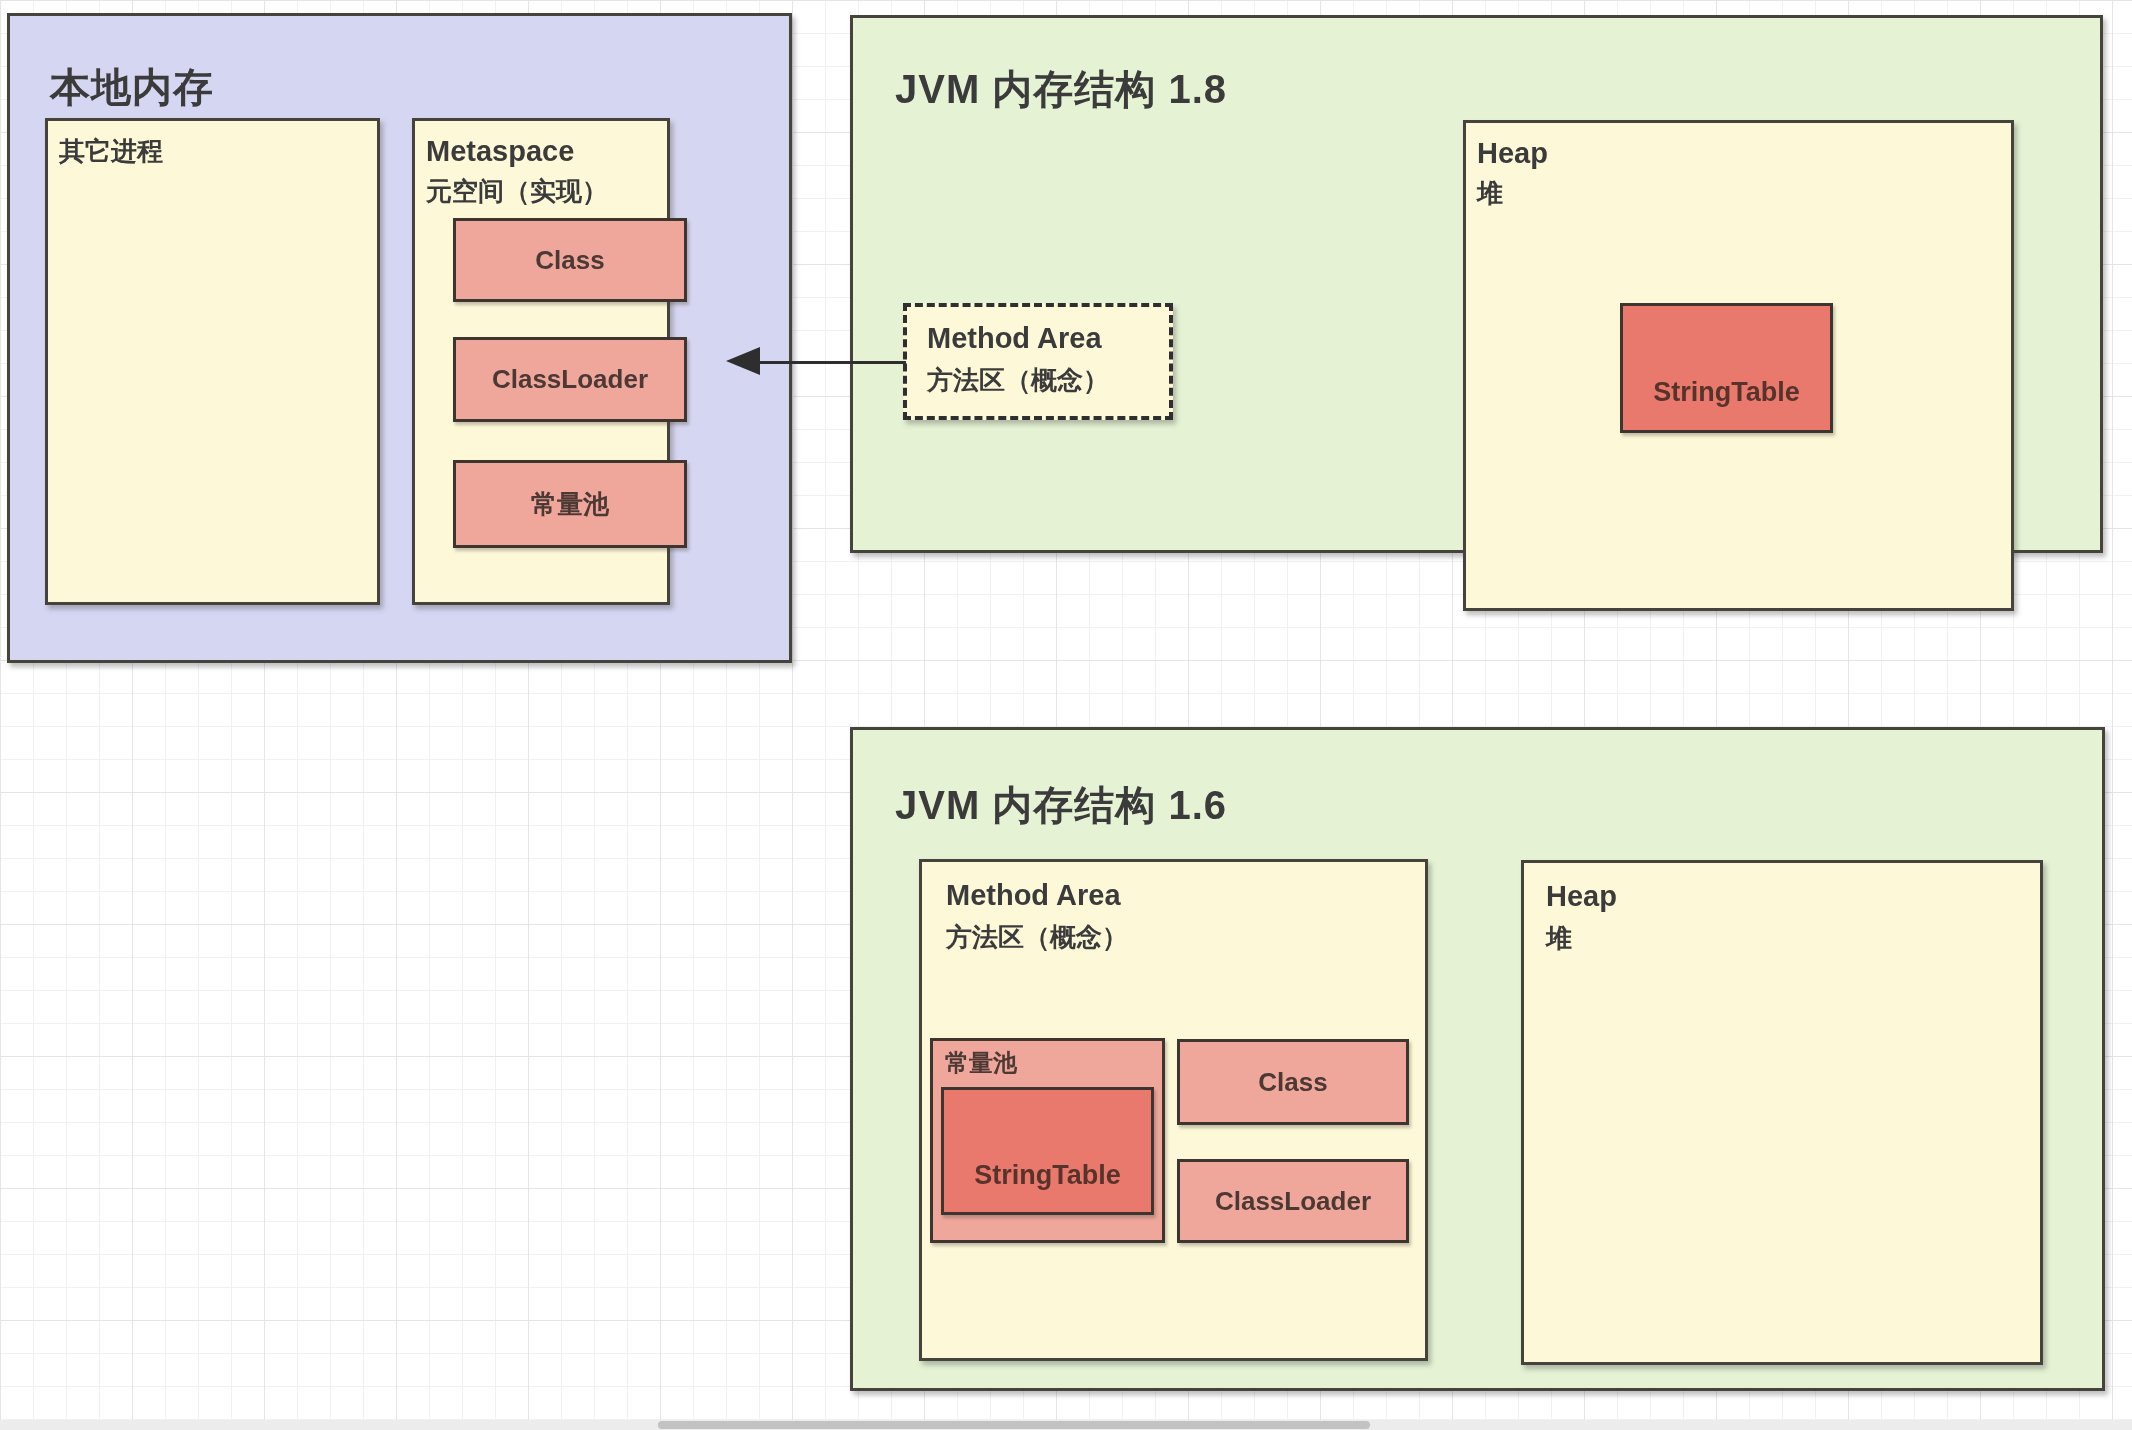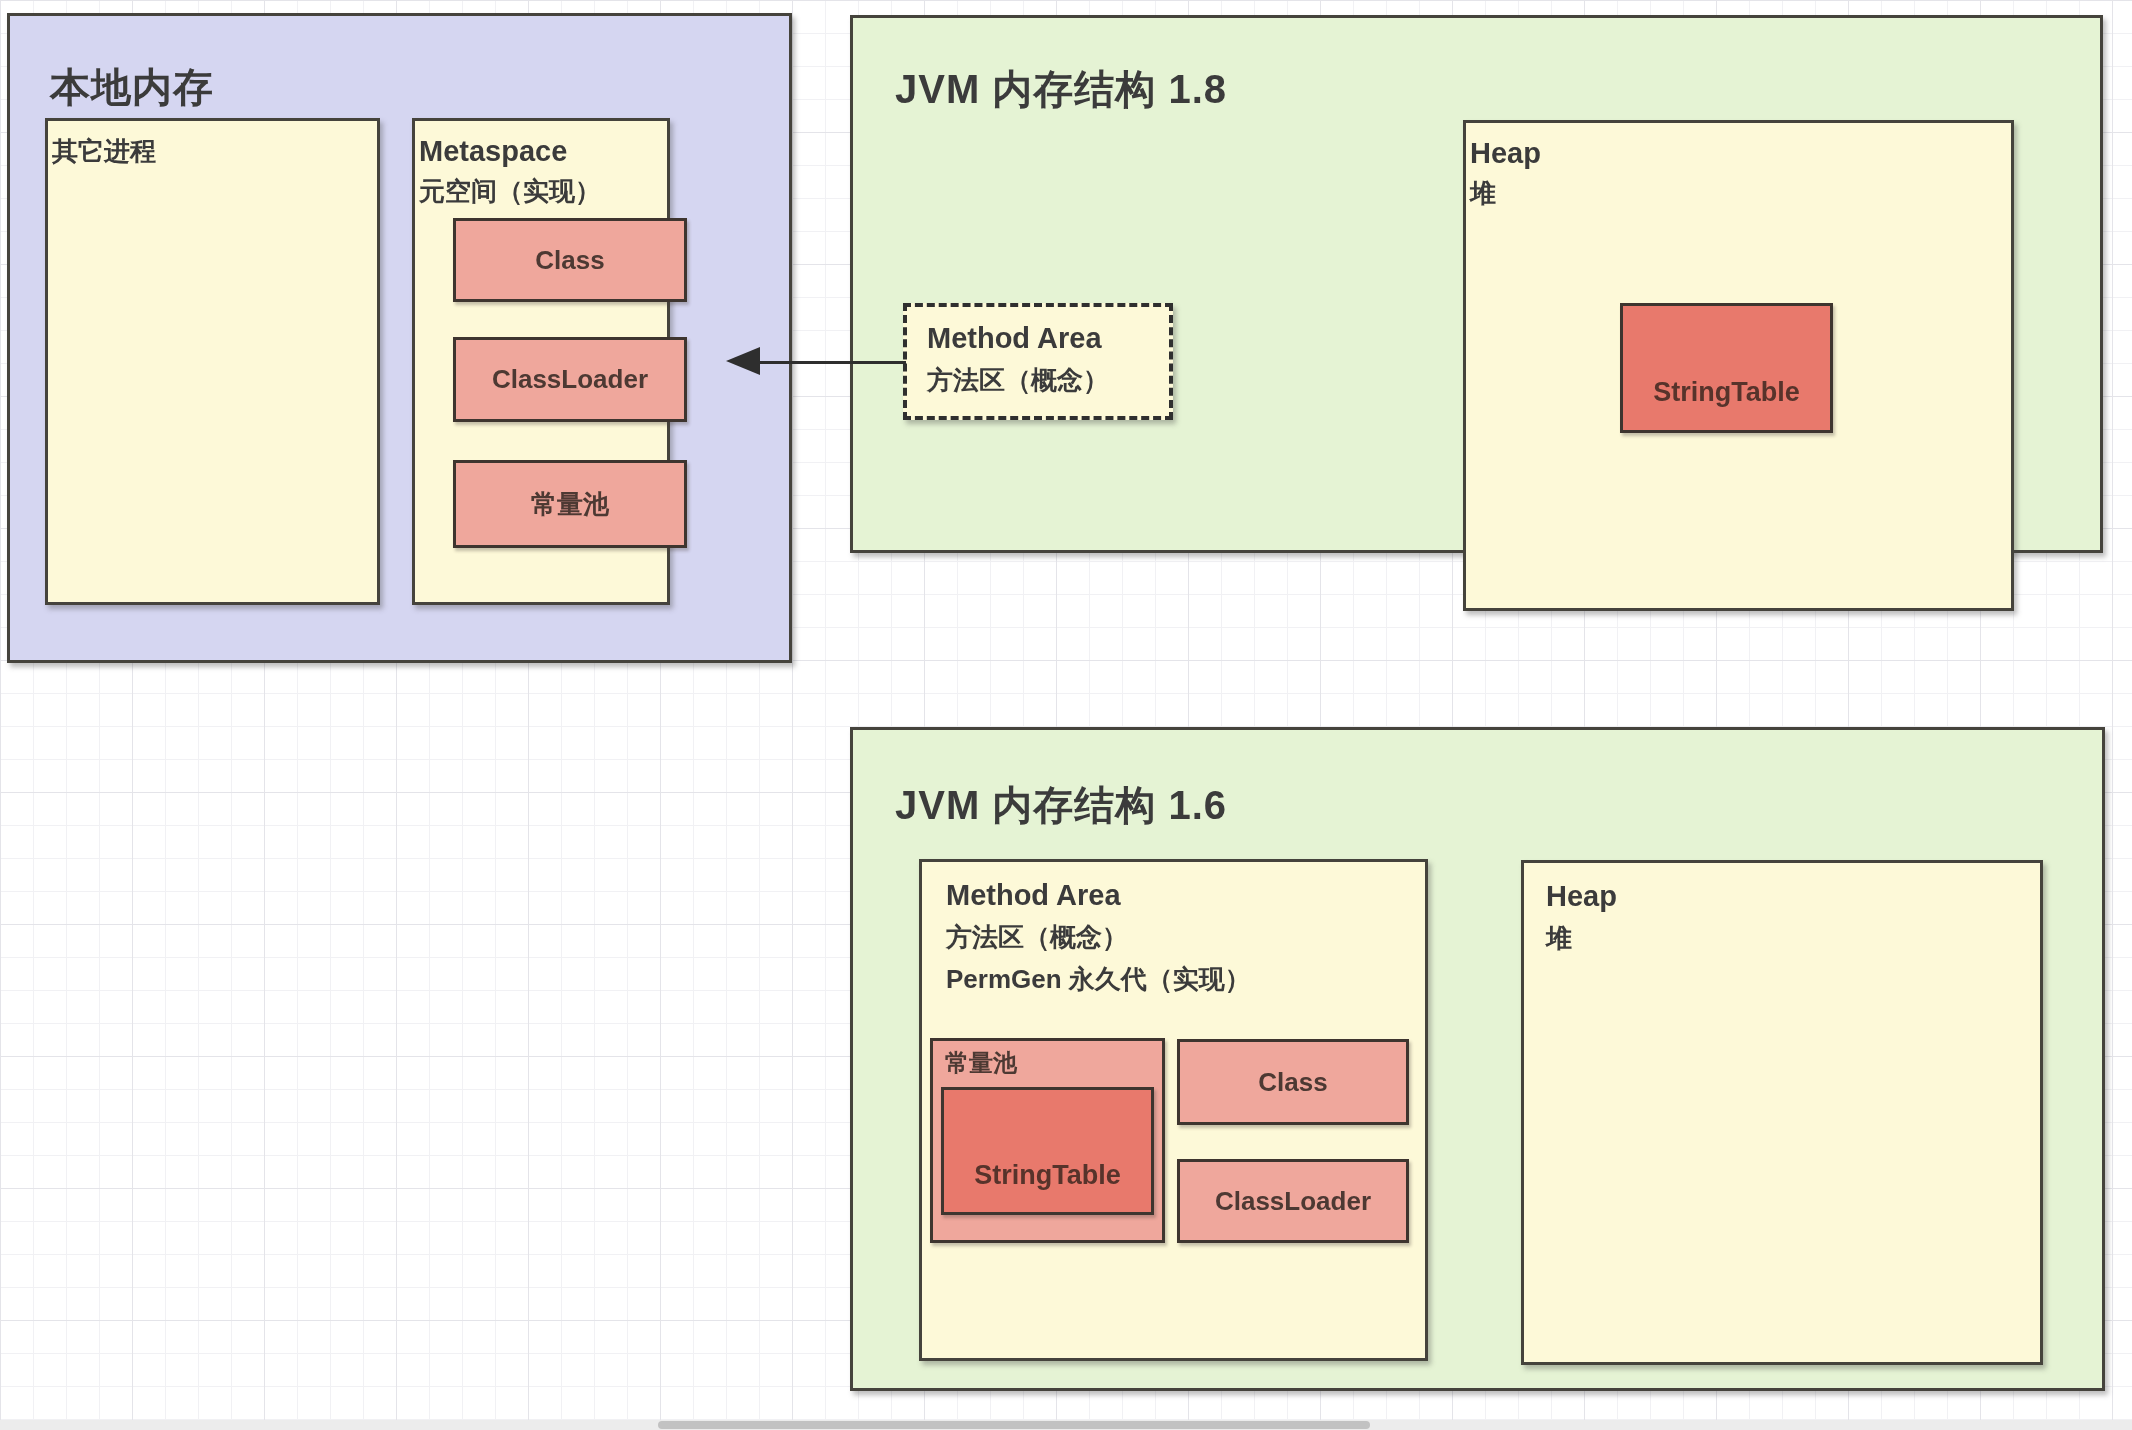"其它进程" .hdr-block { padding: 10px 0 0 4px -> 10px 0 0 11px }
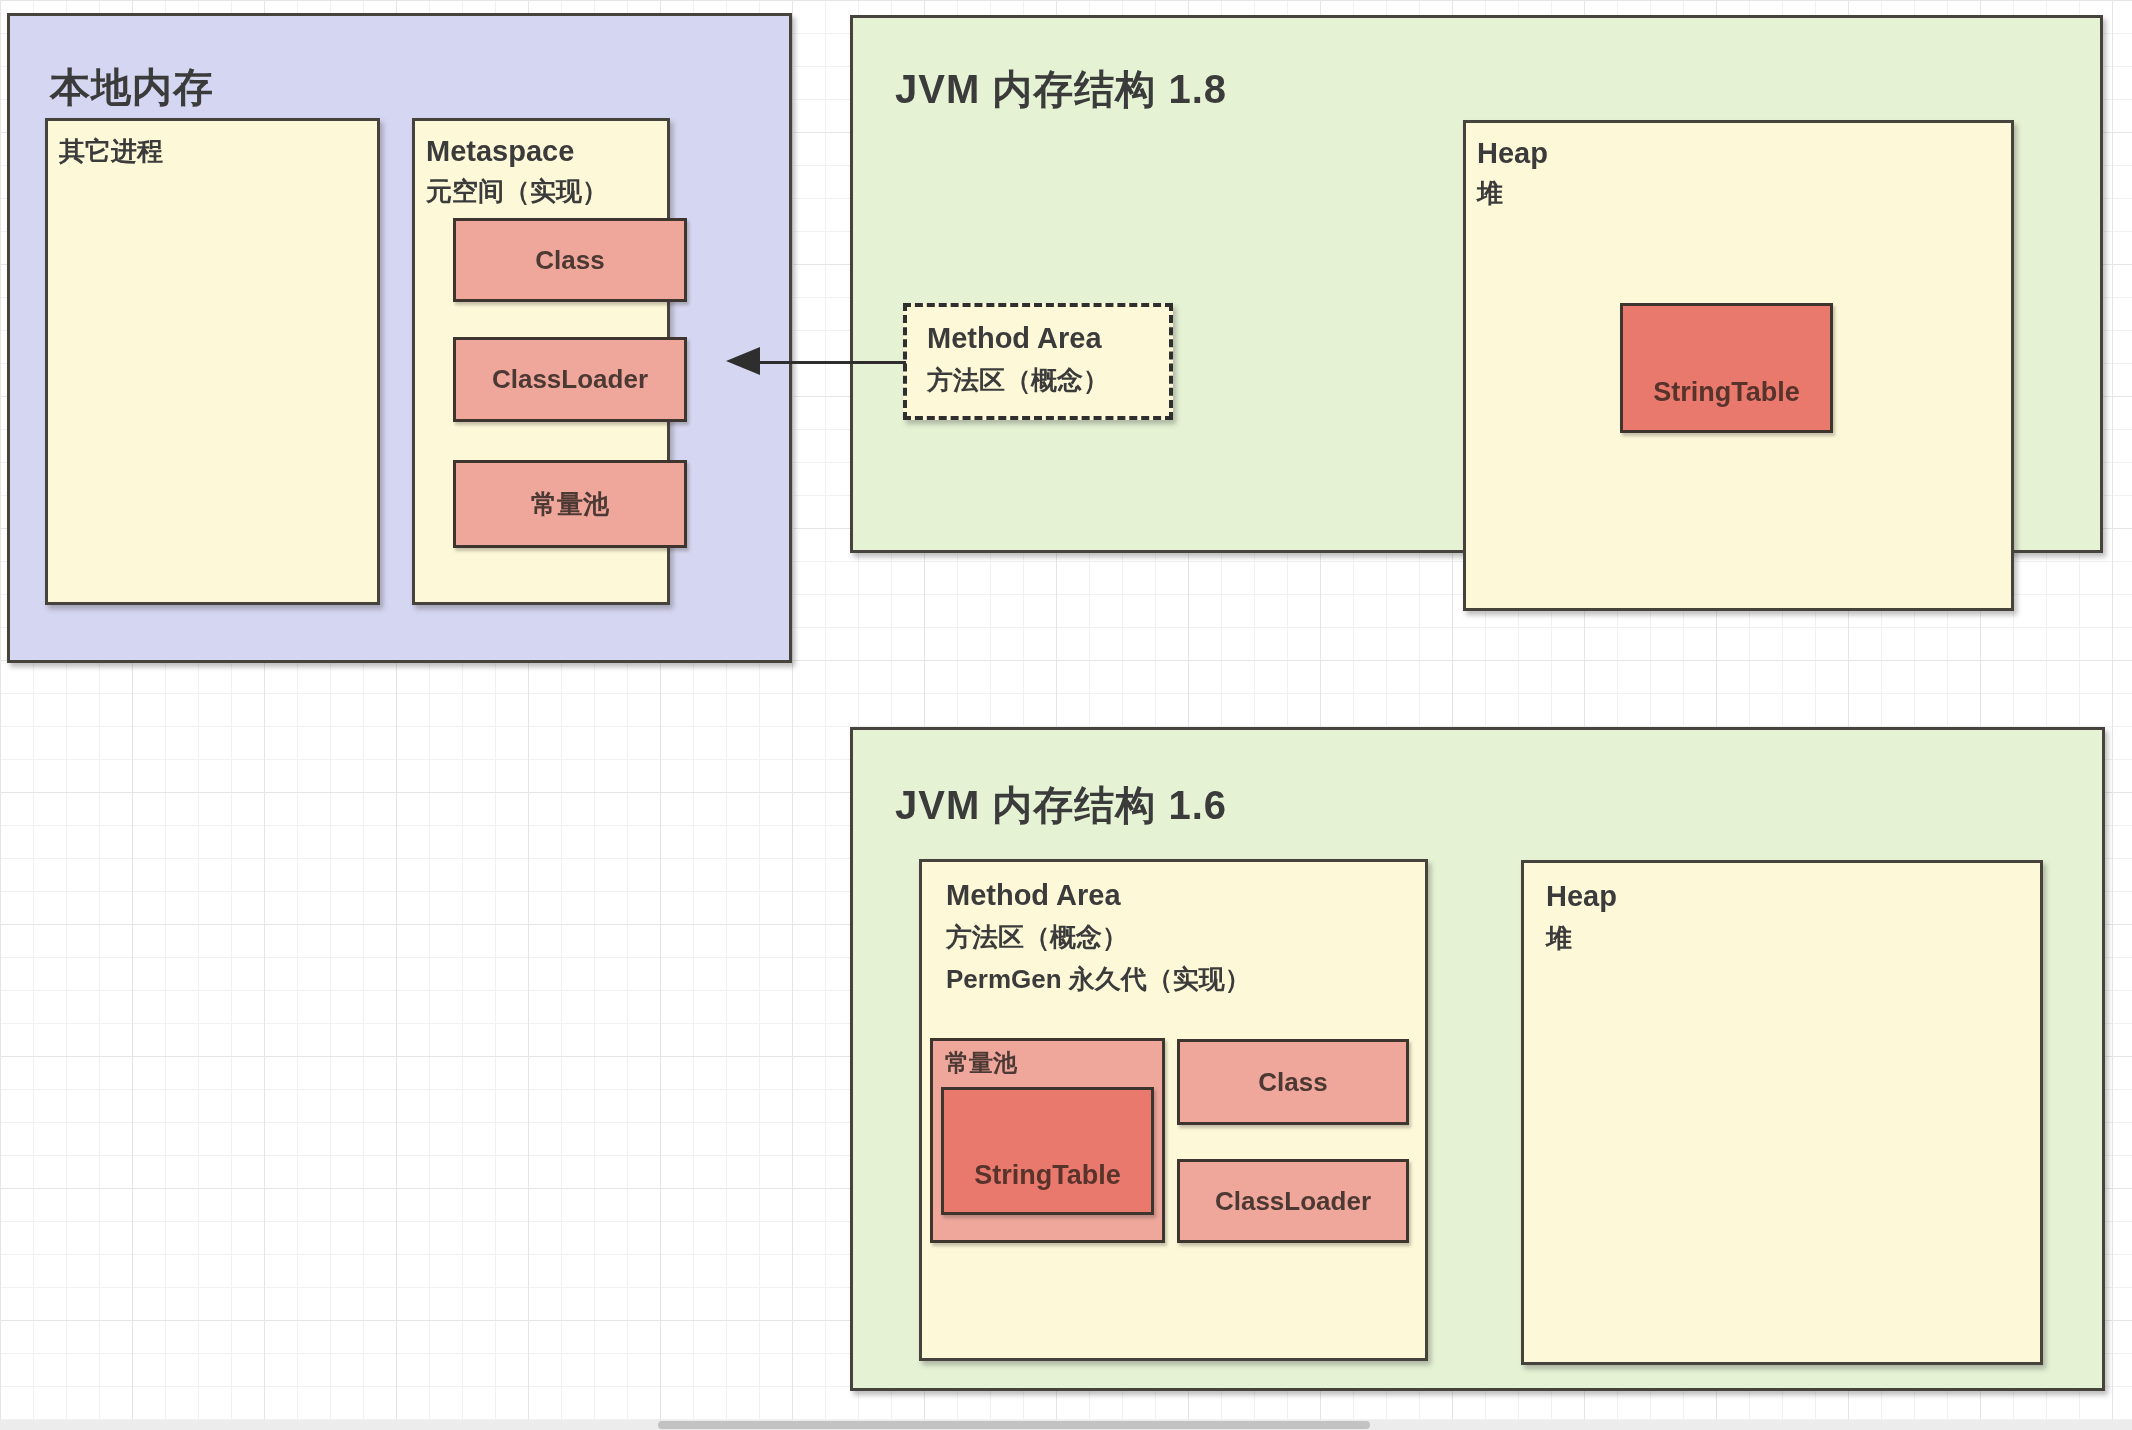"PermGen 永久代（实现）" div.t-sub { html: <div>PermGen 永久代（实现）</div> -> none }
